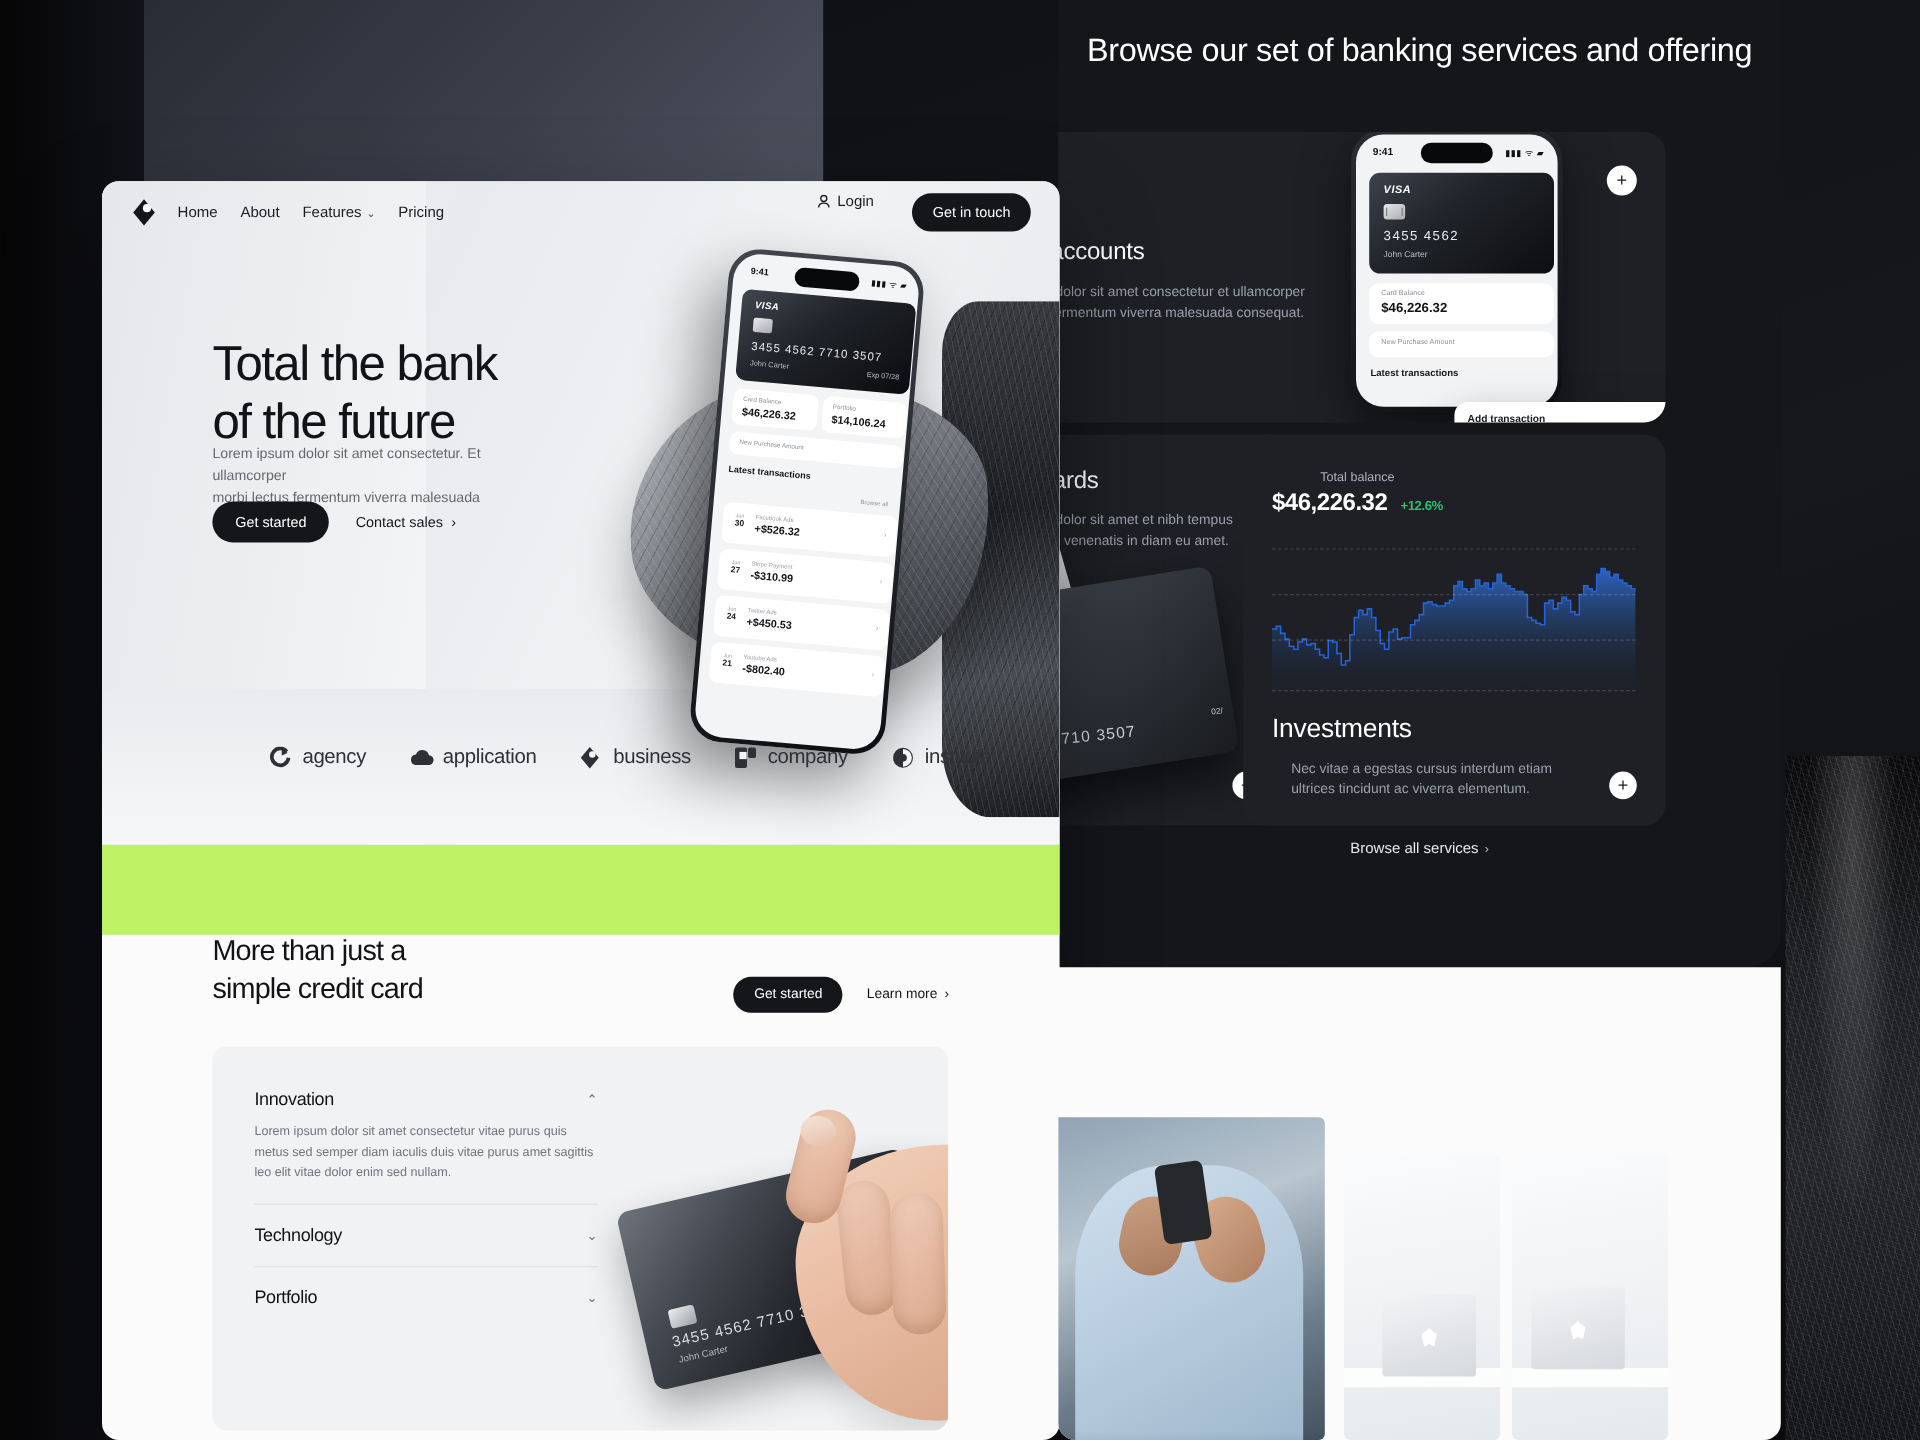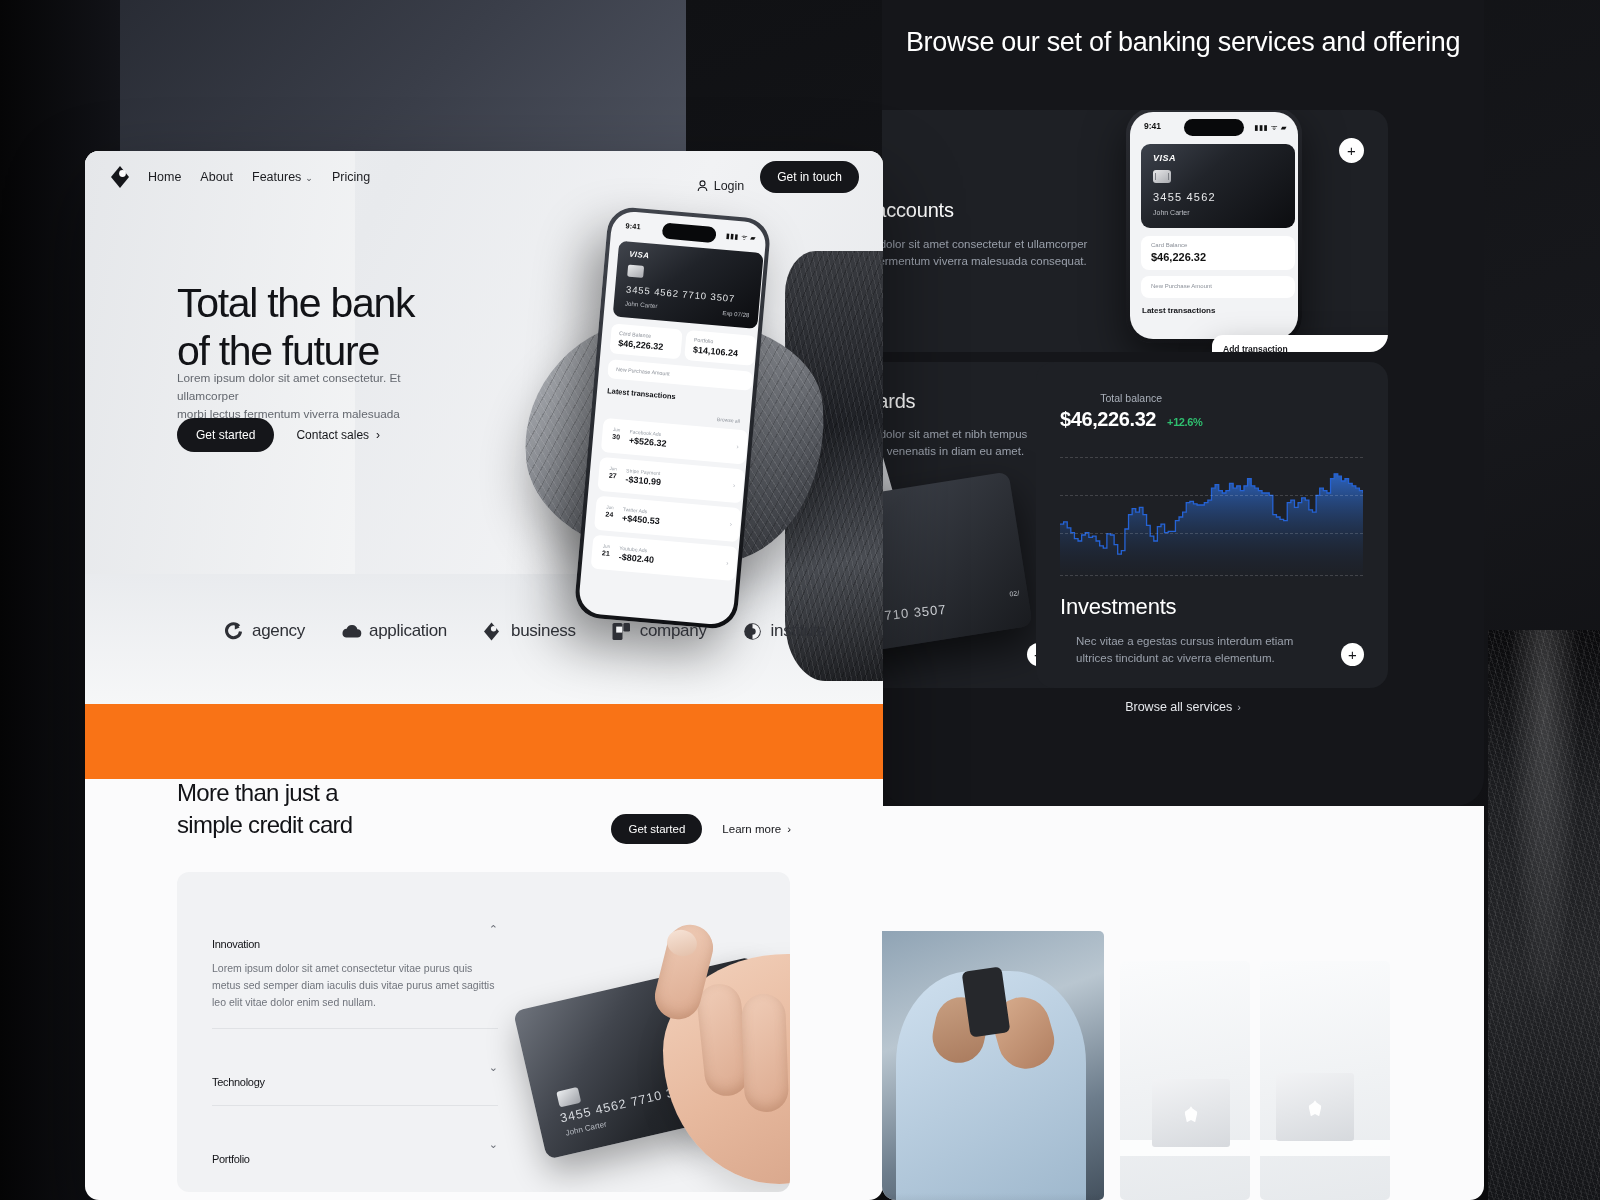"Login" #nav-right { align-items: flex-end -> flex-start; gap: 16px -> 32px }
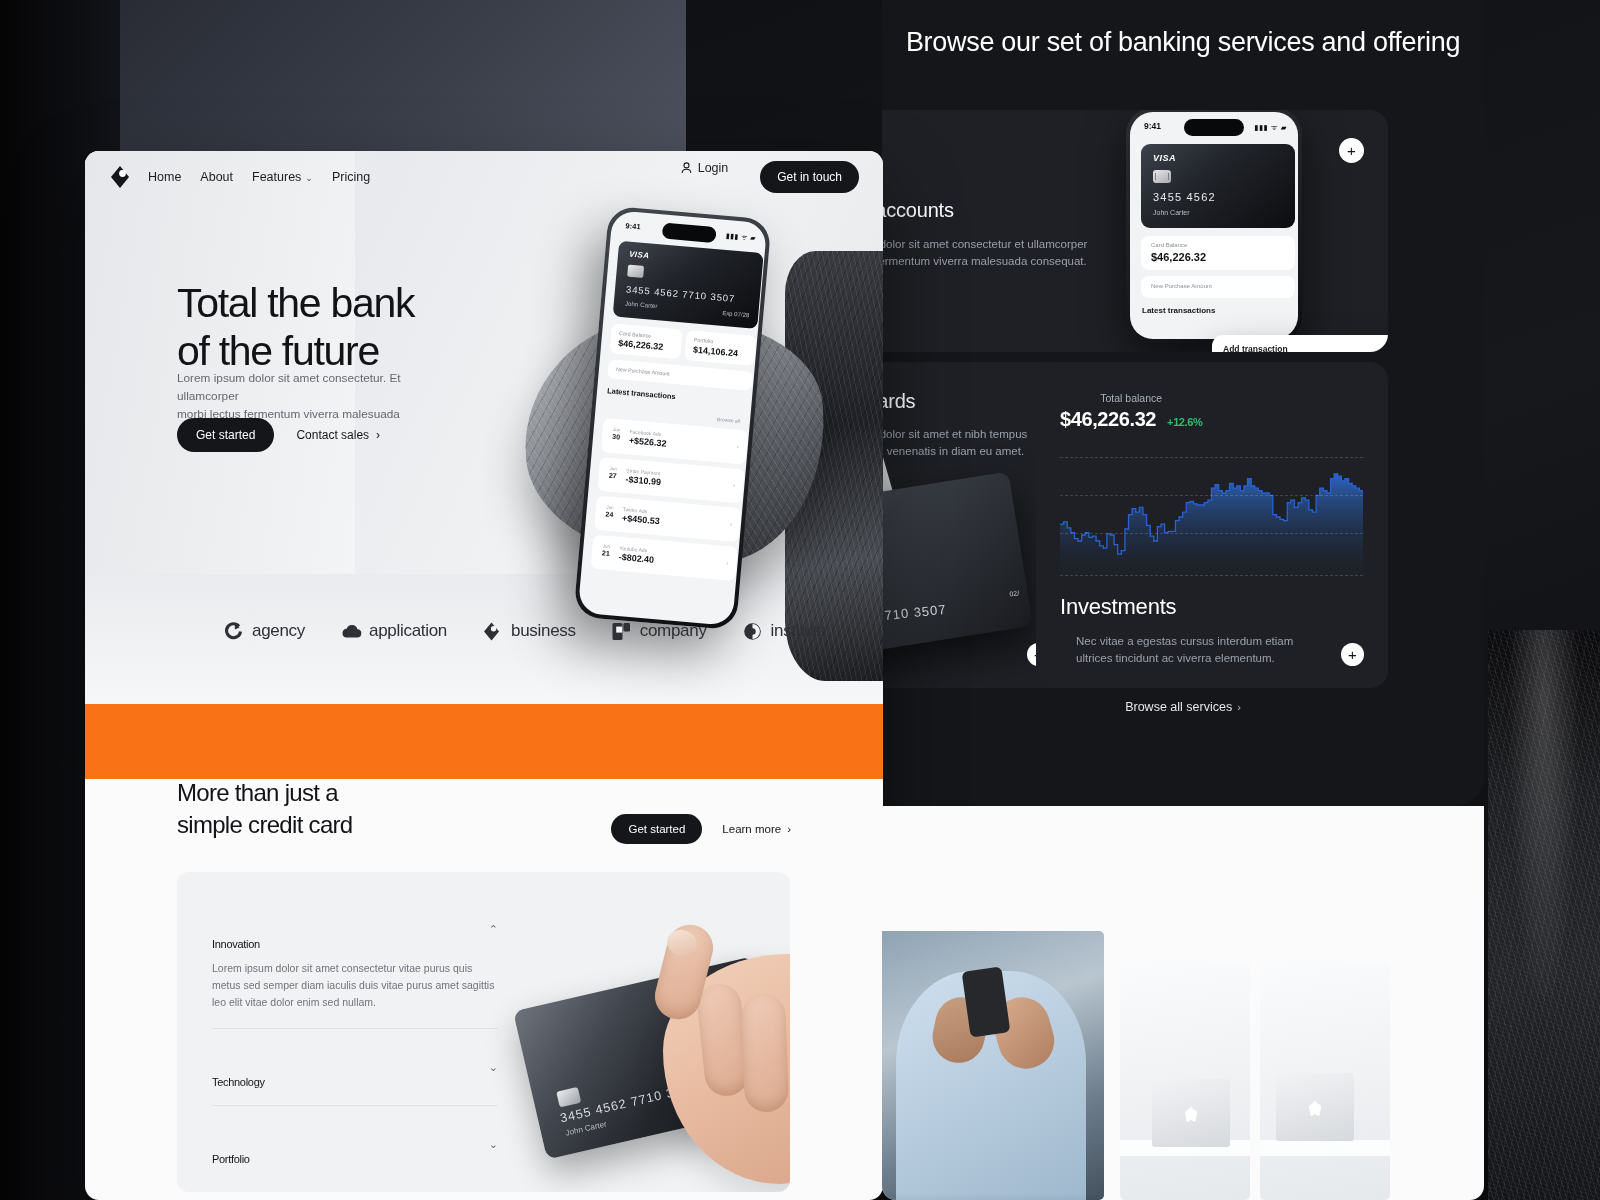"More than just a" #sec2 { background: #f97316 -> #bef264 }
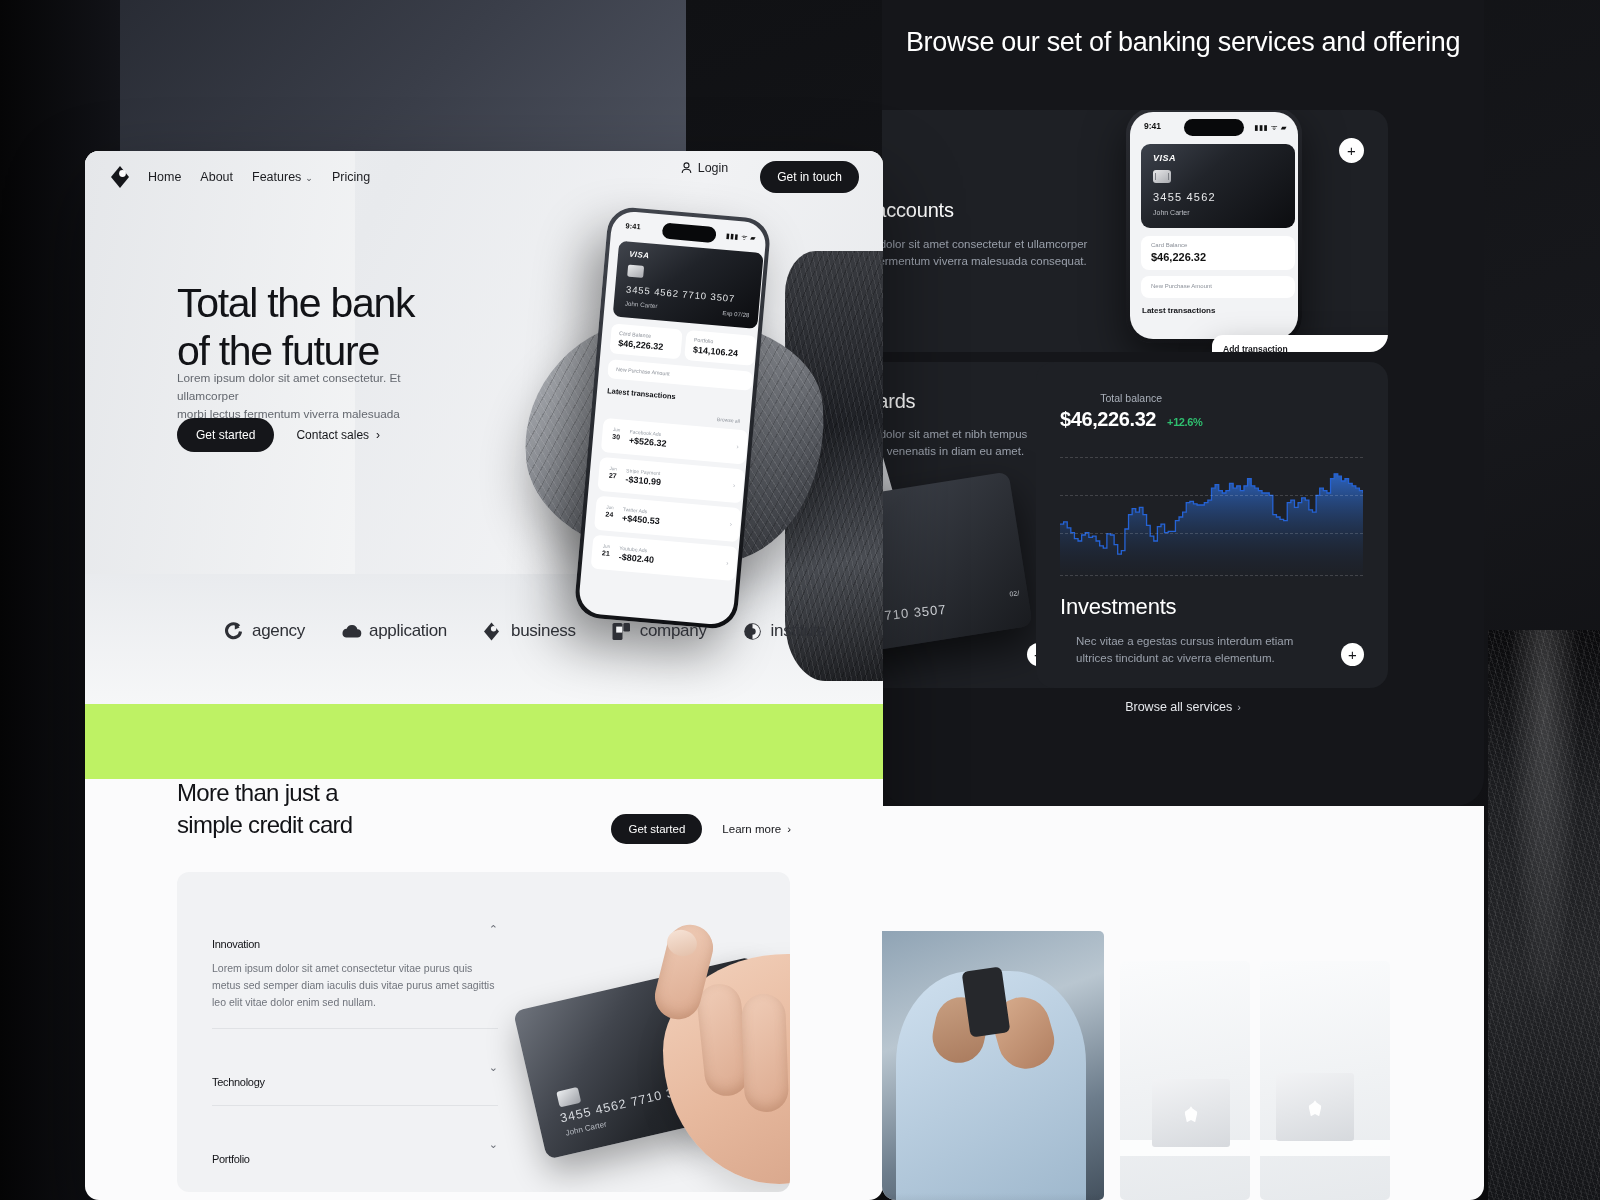"Innovation" .acc-title { font-size: 11px -> 15px; margin-top: 30px -> none }
